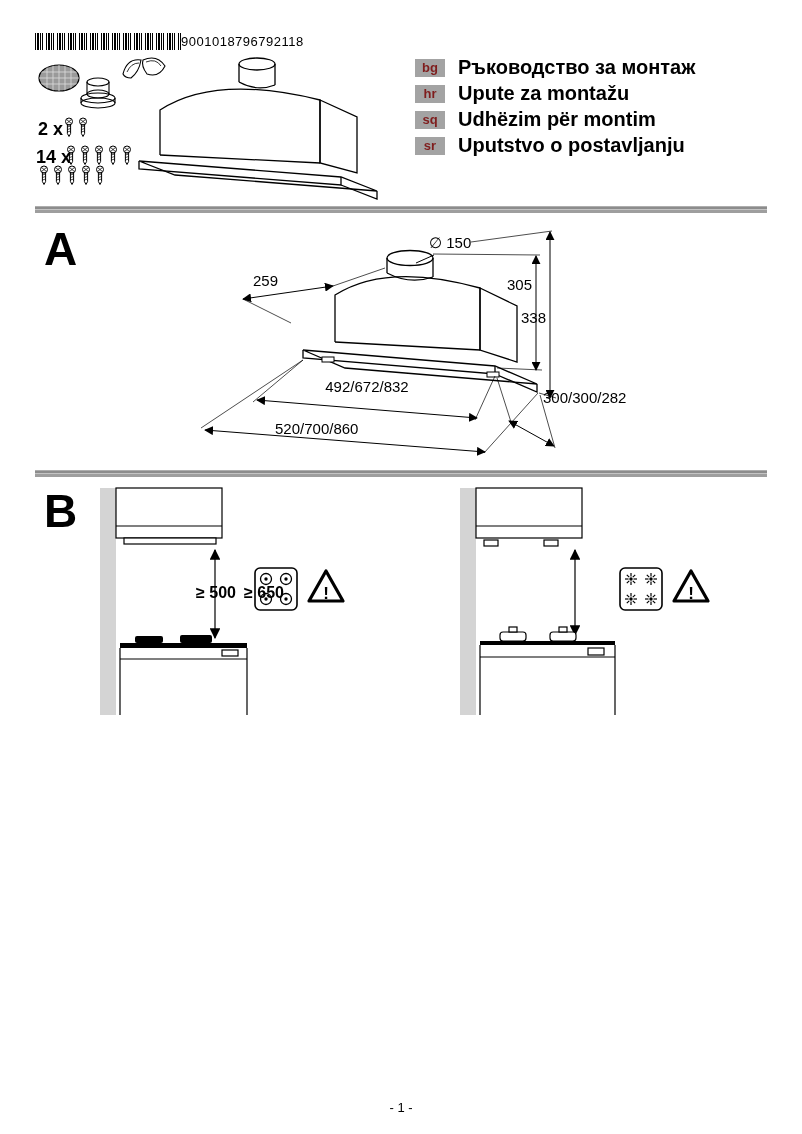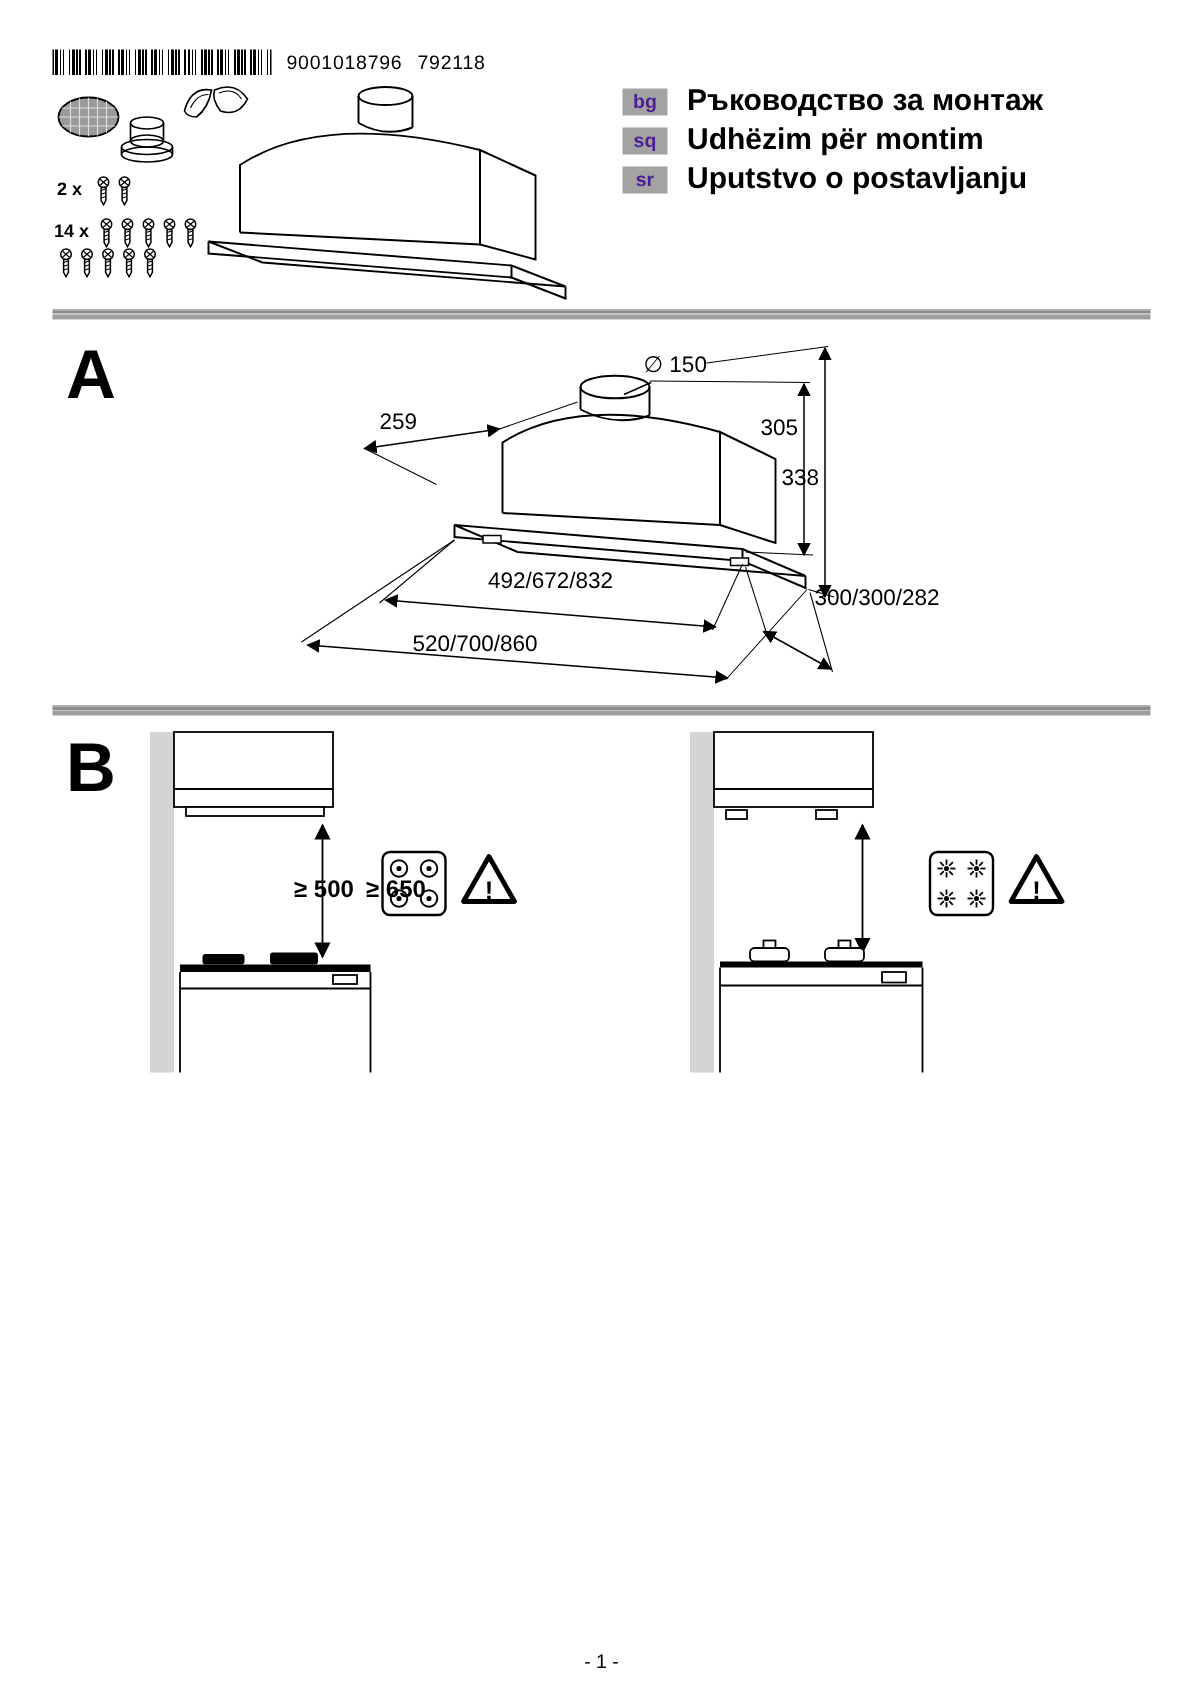"9001018796" .barcode-row { gap: 10px -> none }
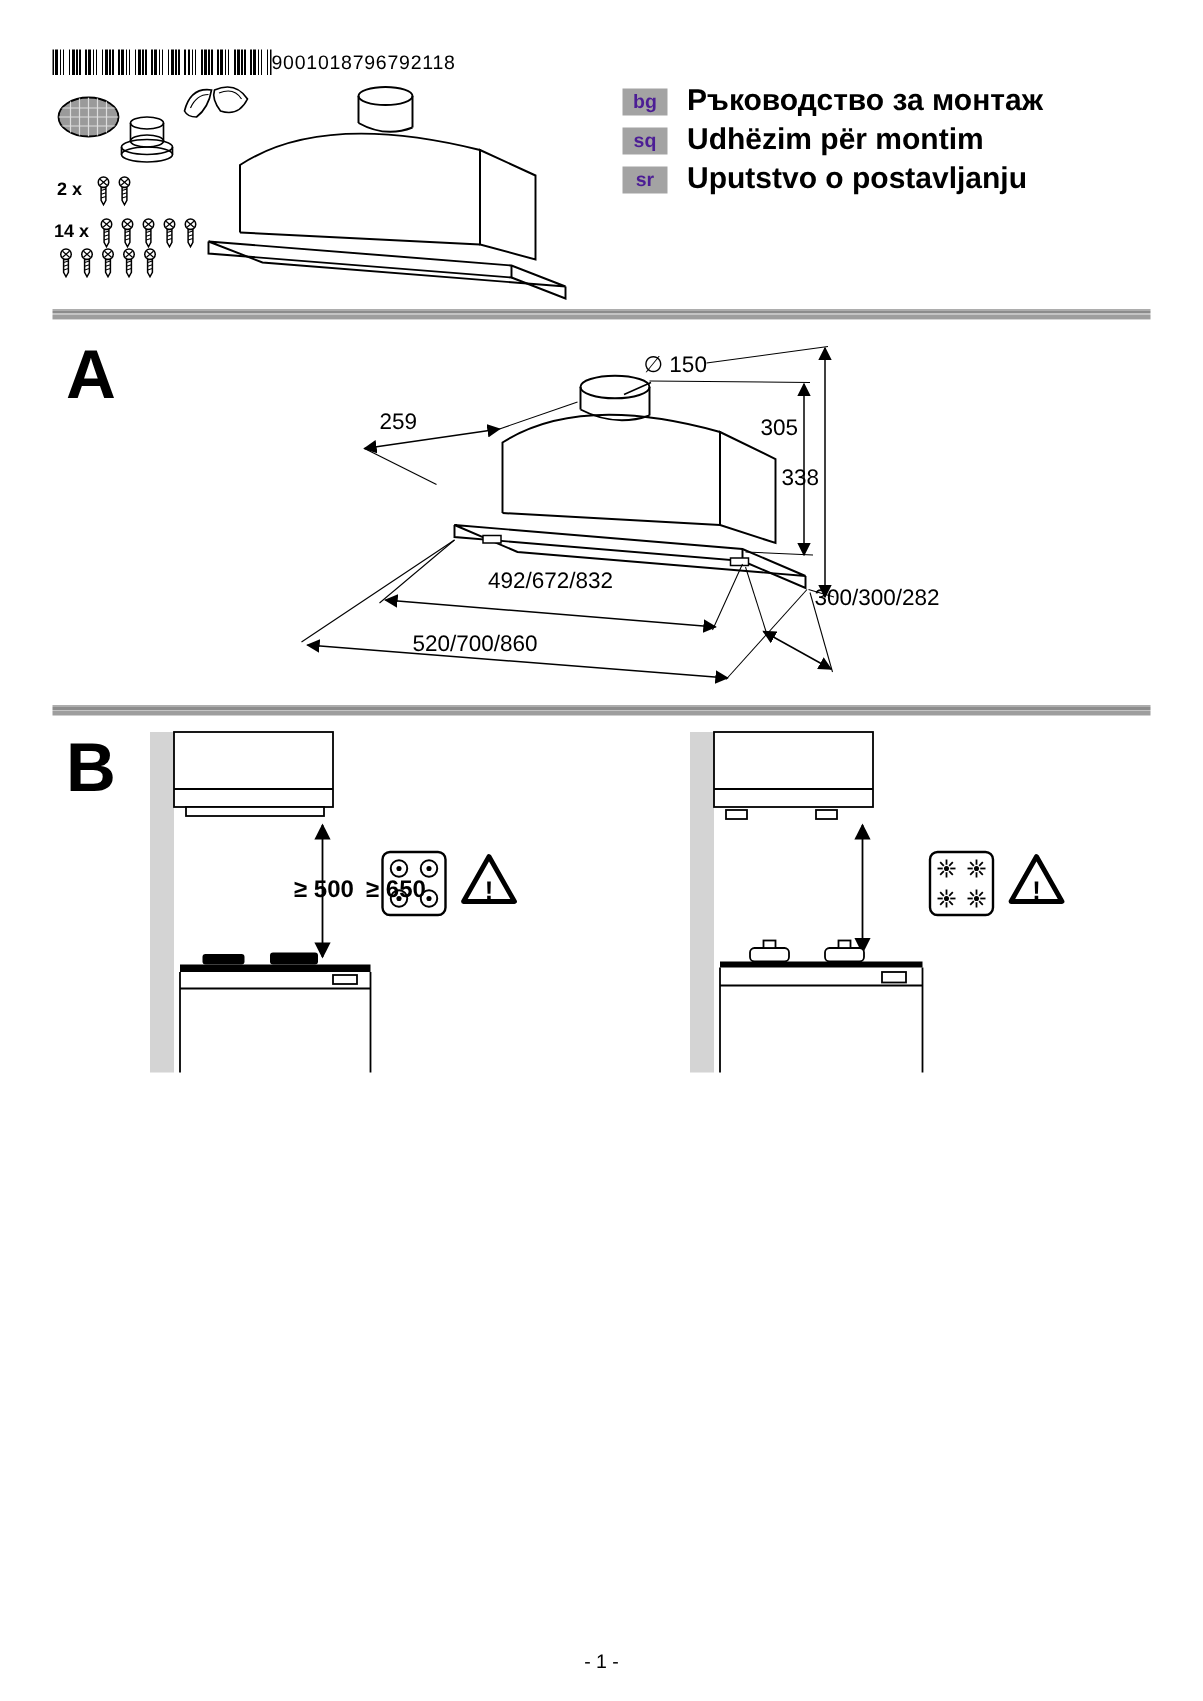"bg" .lang-code { color: #4c1d95 -> #7f1d1d }
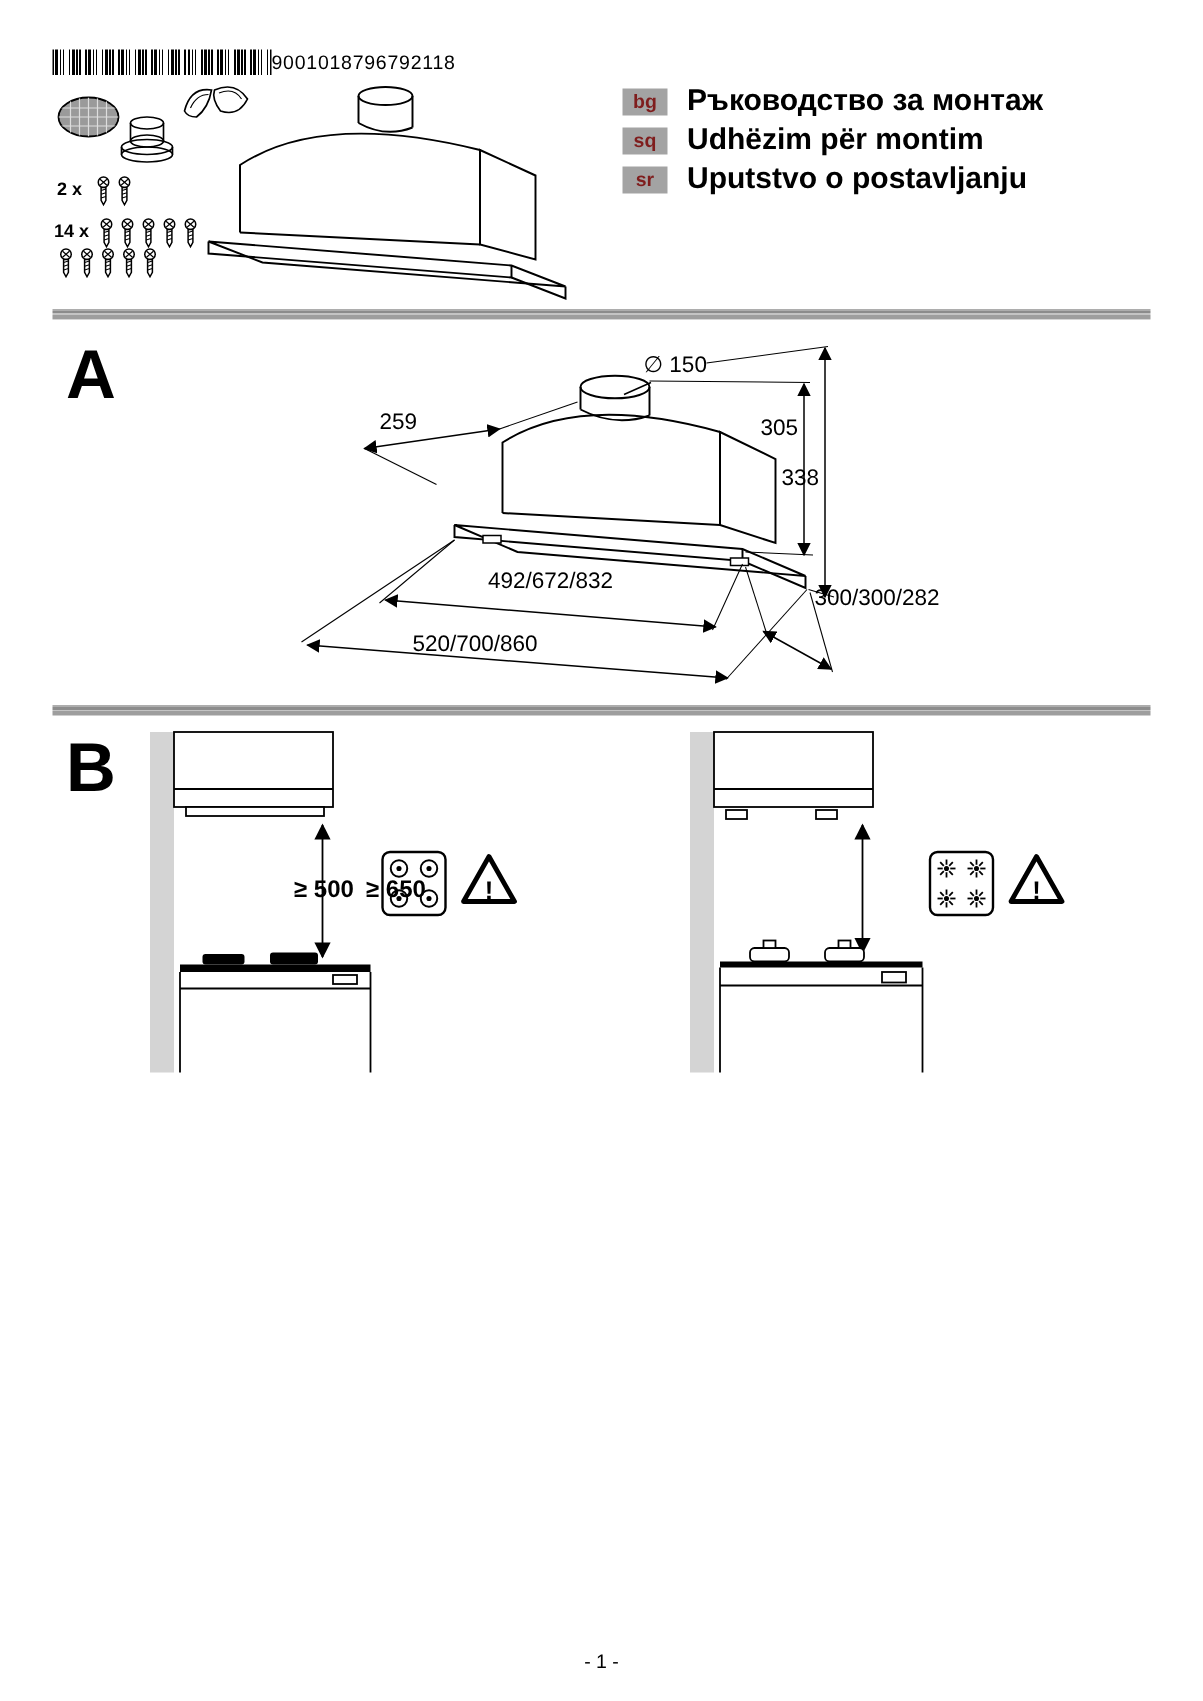"hr" div.lang-row { html: none -> <div> <span>hr</span> <span>Upute za montažu</span> </div> }
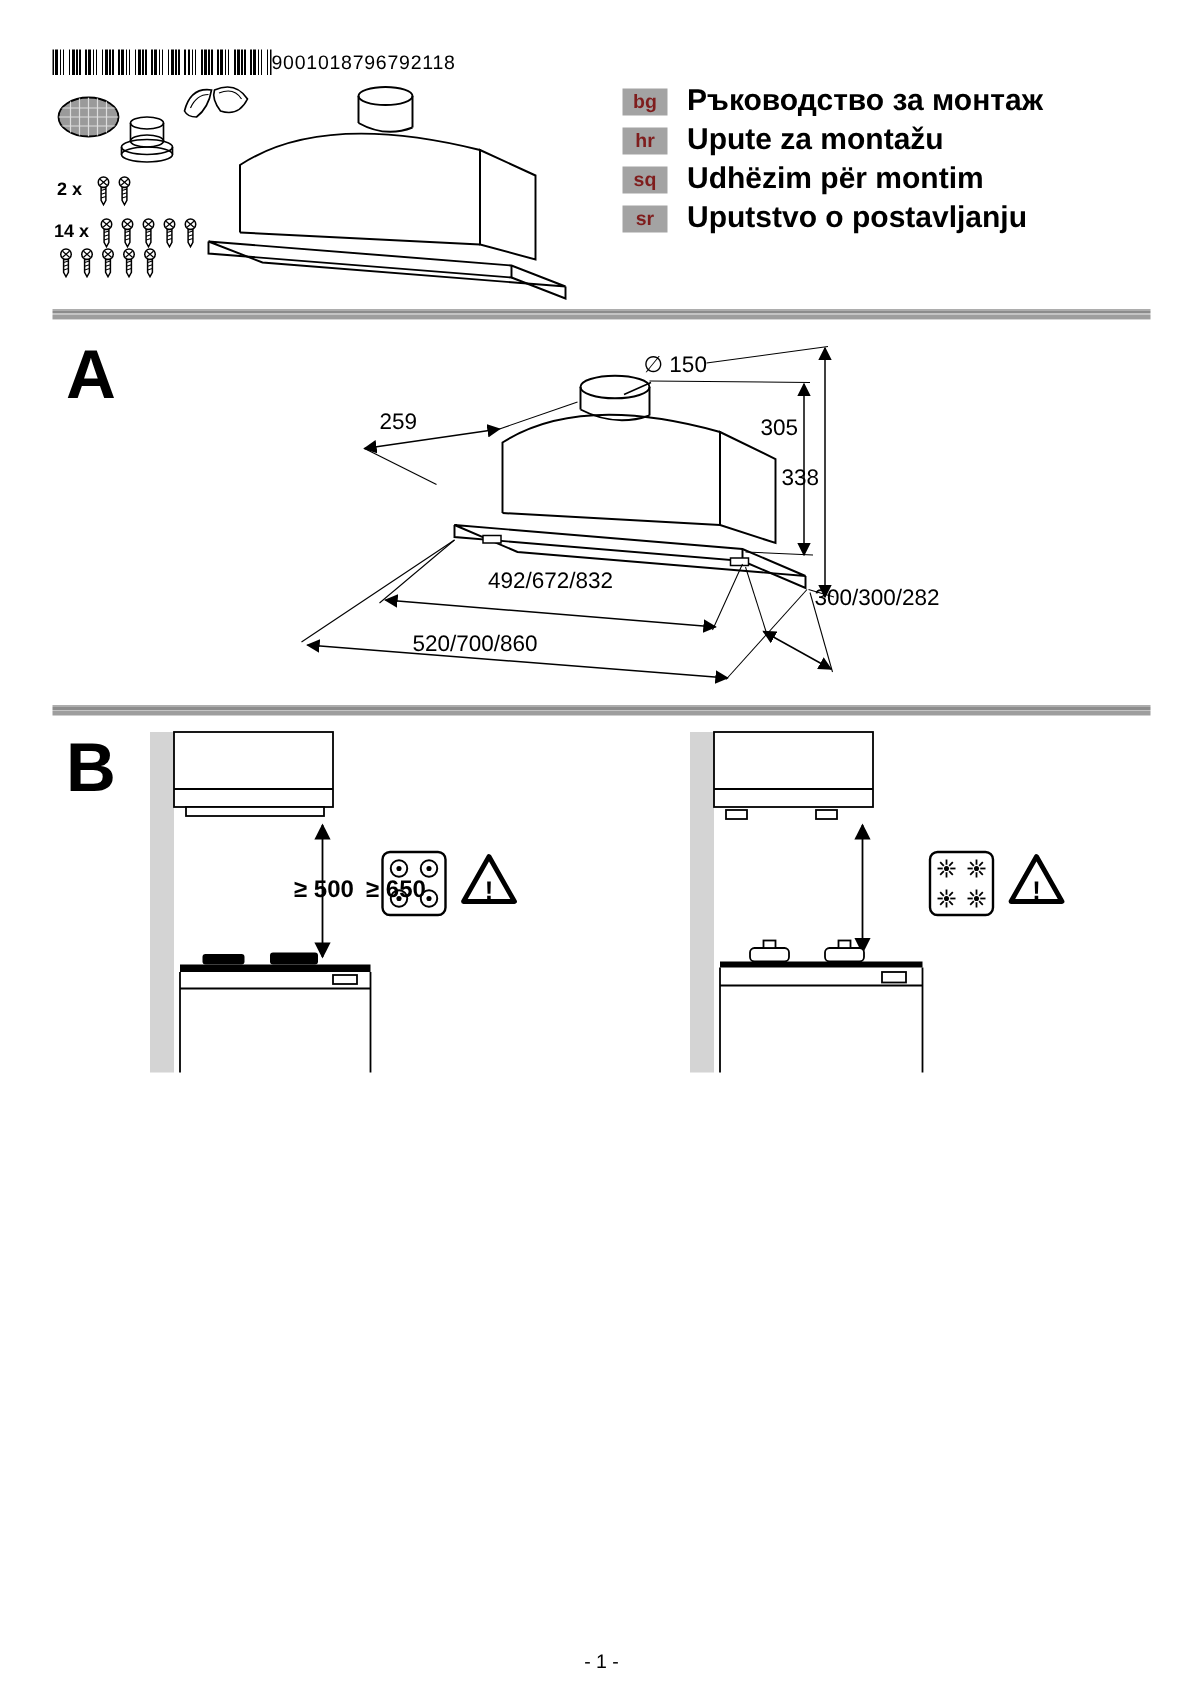"2 x" .qty { font-size: 12px -> 18px }
